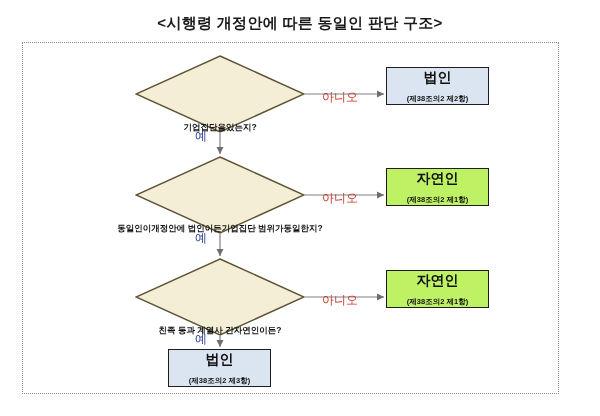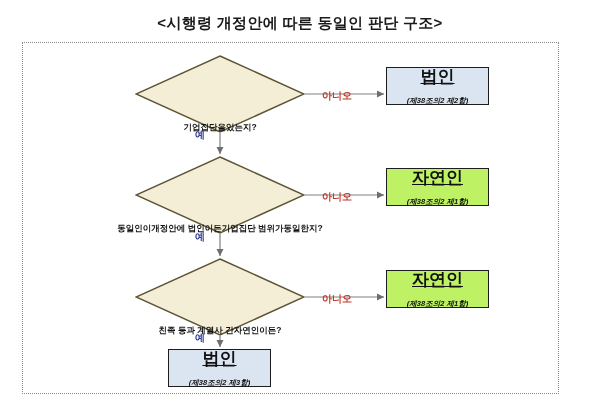"법인" .result-node .result-title { font-size: 17px -> 14px; text-decoration: underline -> none }
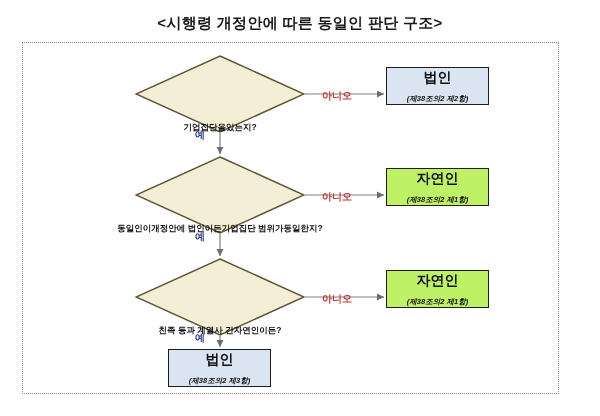"아니오" .edge-label { font-size: 10px -> 12px; font-weight: bold -> normal }
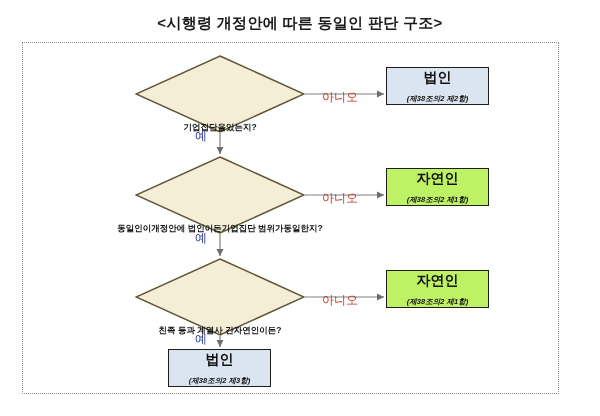"(제38조의2 제2항)" .result-node .result-clause { font-style: italic -> none }
